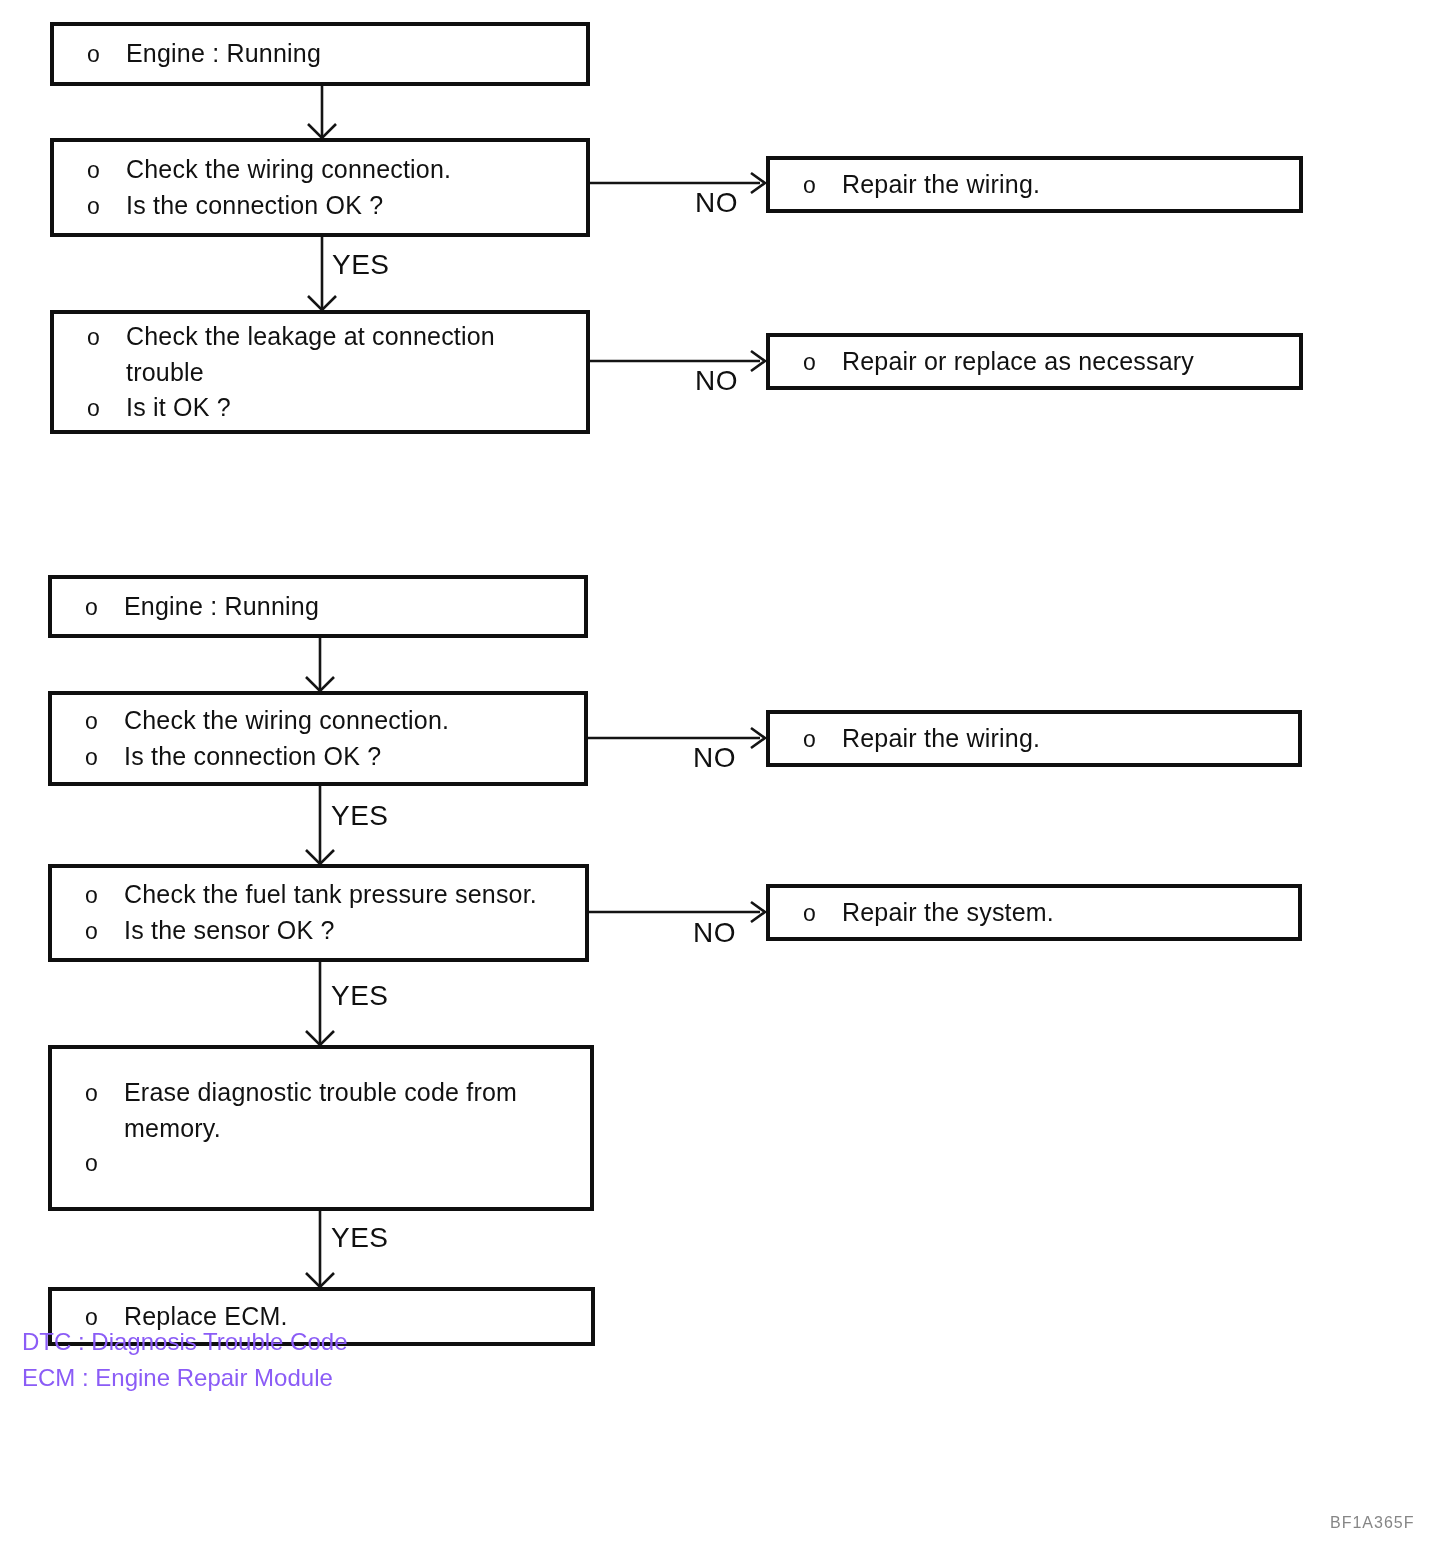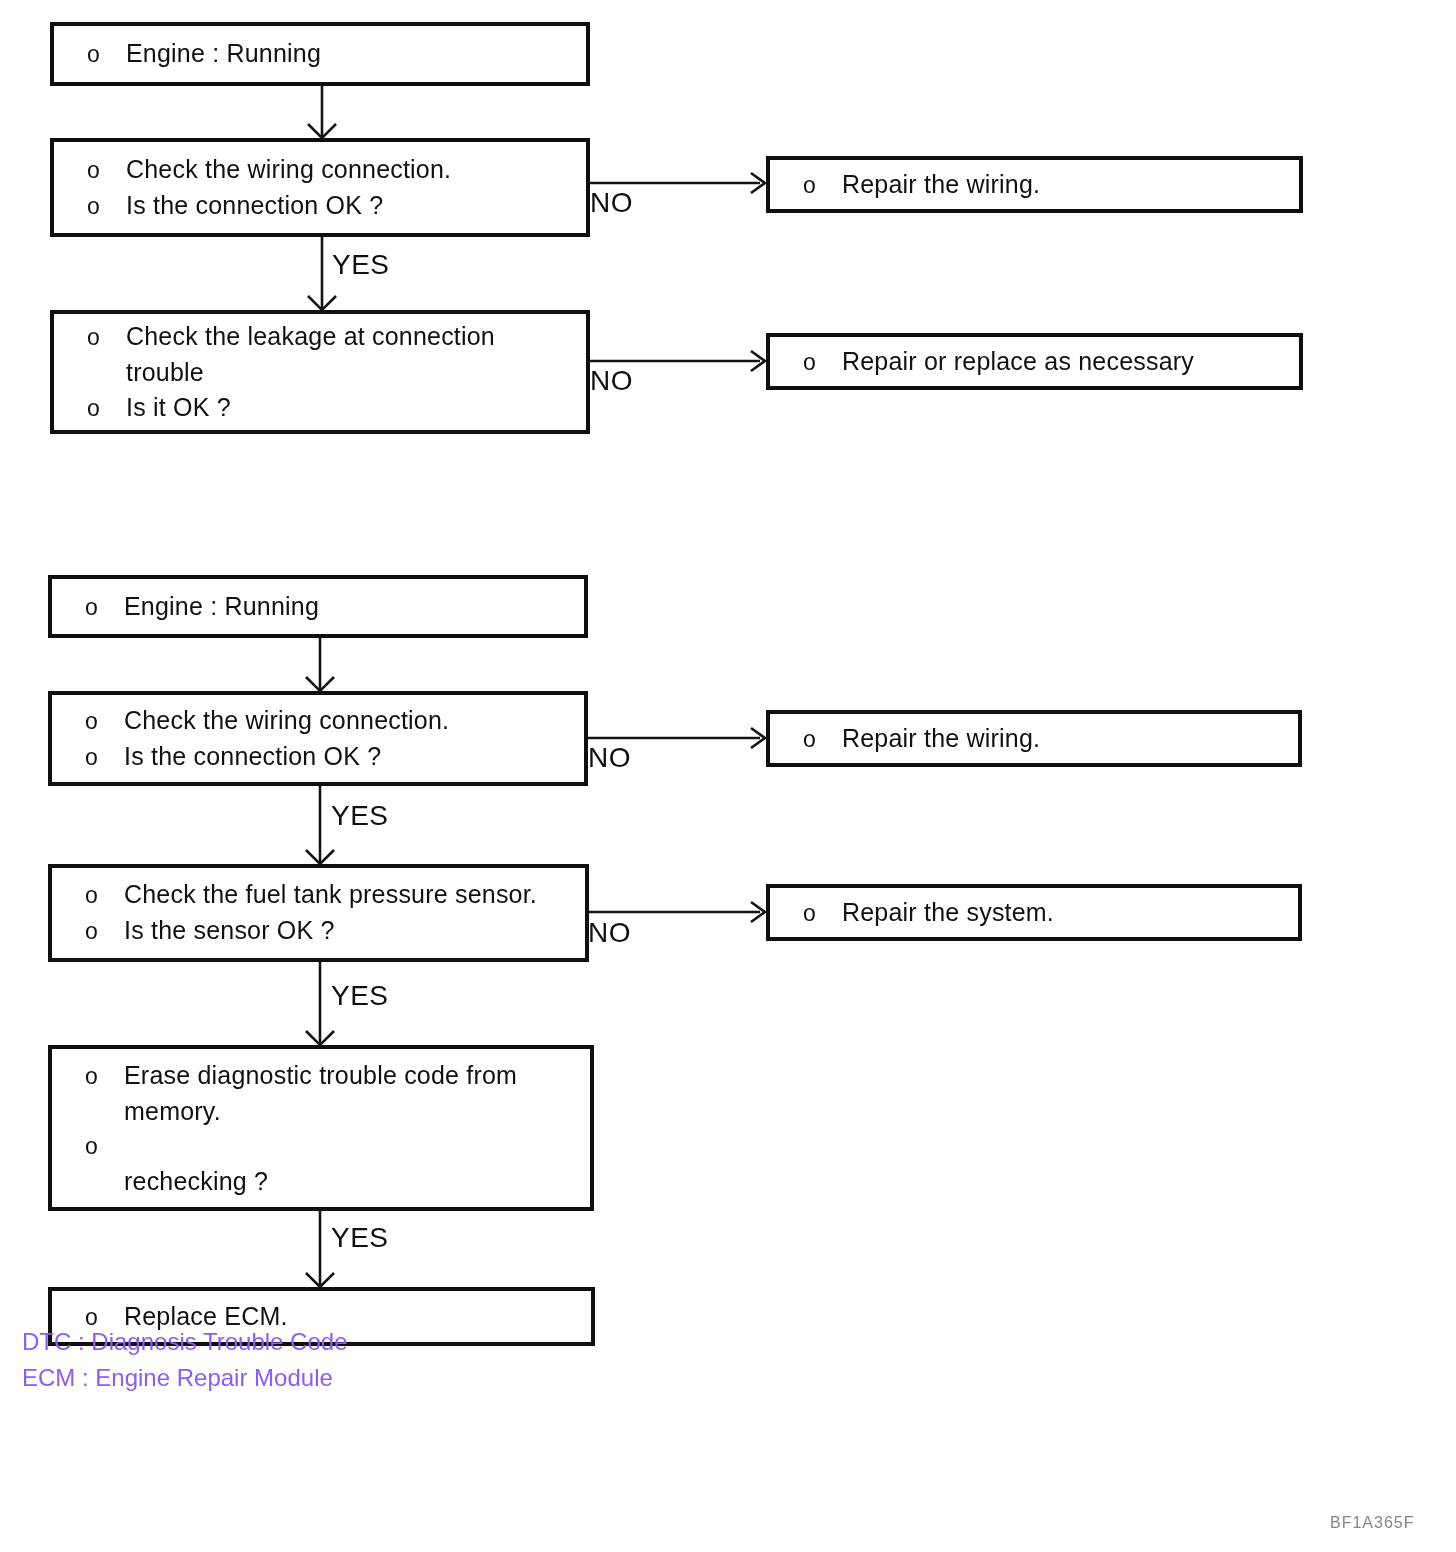"NO" .lbl.no-lbl { text-align: left -> right }
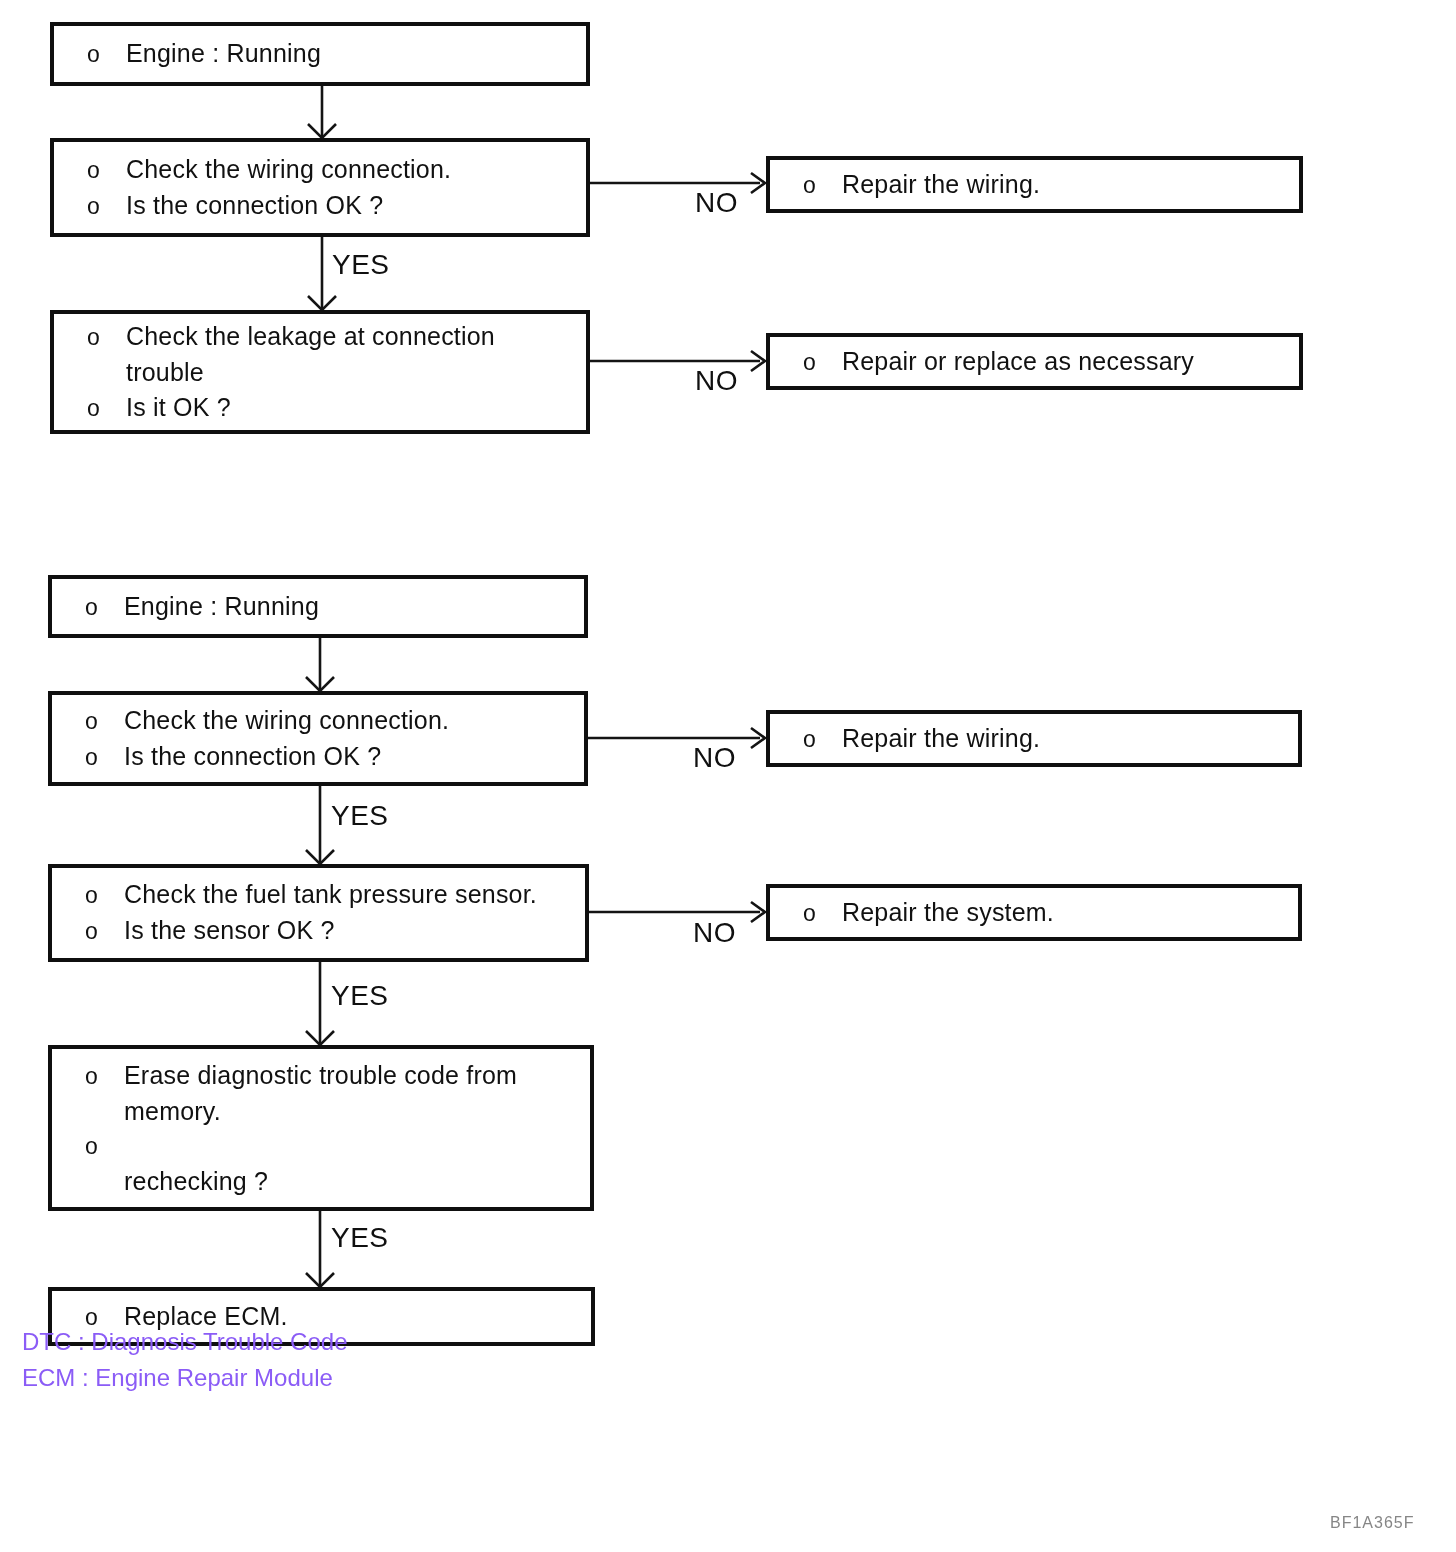"rechecking ?" div.line { html: <div> <span></span> <span>rechecking ?</span> </div> -> none }
